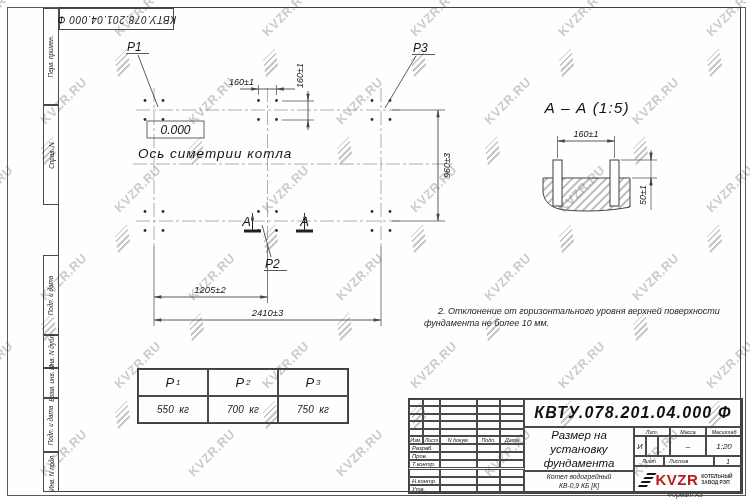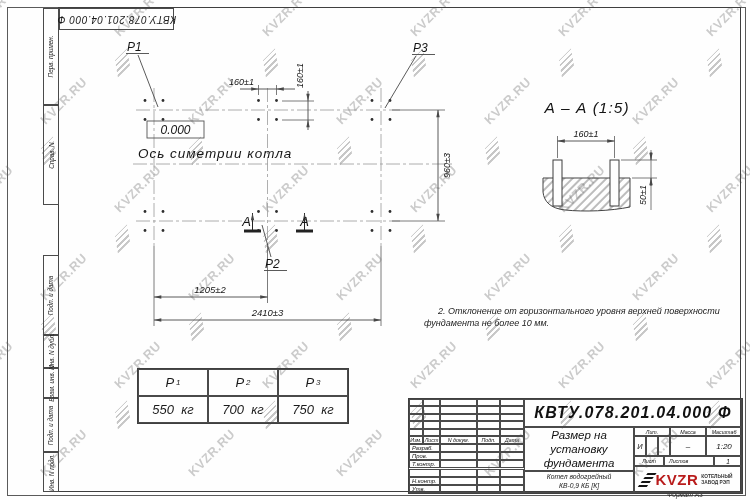"550 кг" .lt-cell { font-size: 13px -> 10px }
